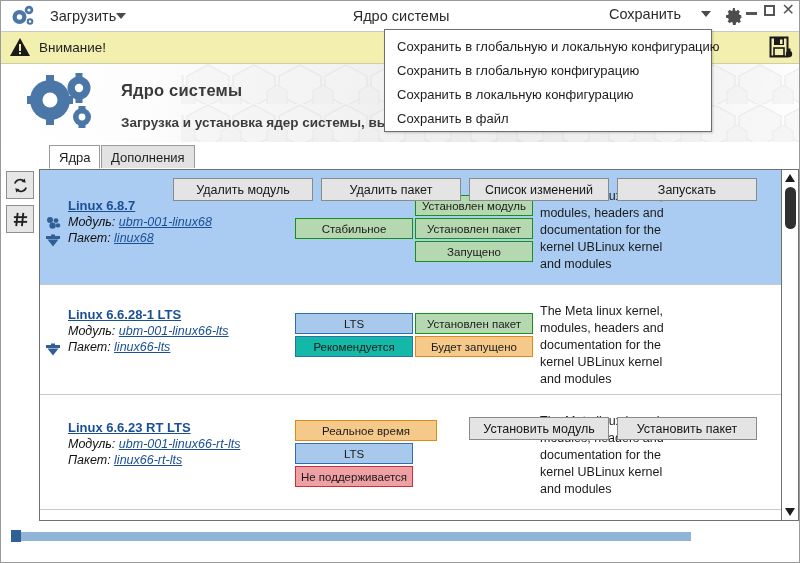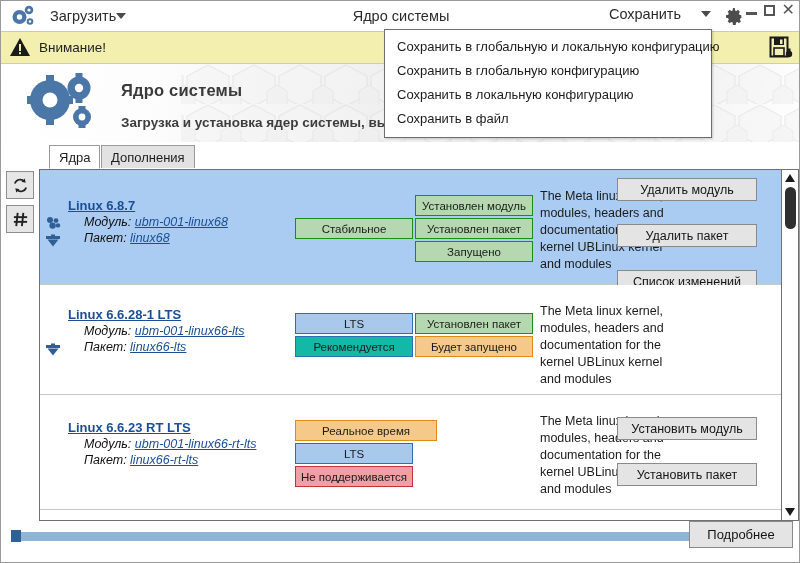"Сохранить в глобальную и локальную" .dropdown { padding: 5px 0 6px 0 -> 5px 0 0 0 }
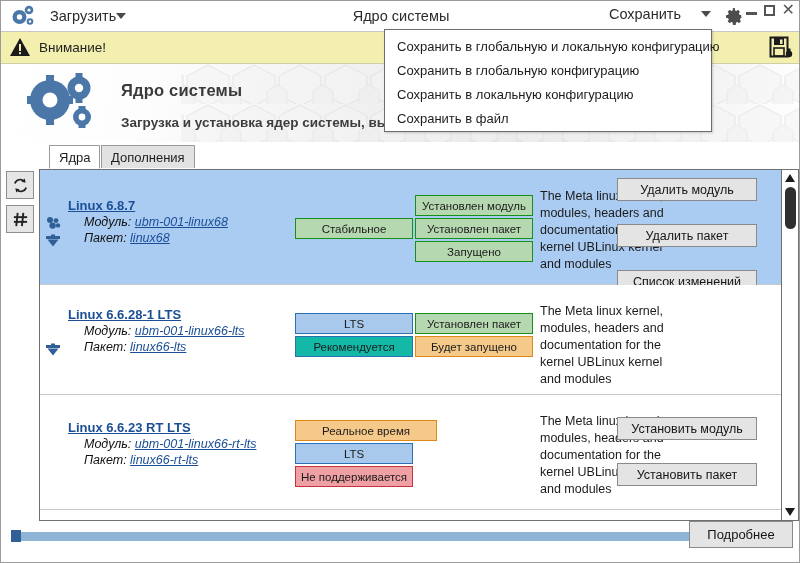"Удалить модуль" .actions { flex-direction: column -> row; gap: 23px -> 8px }
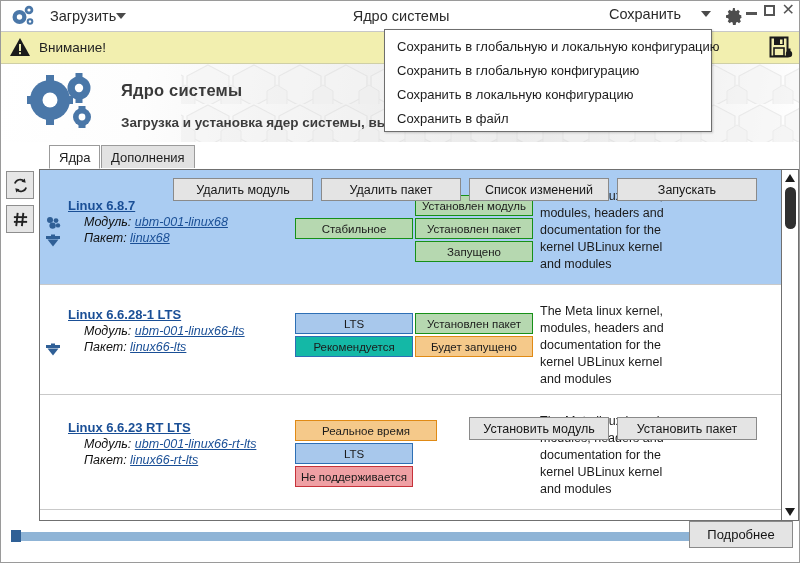"Модуль: ubm-001-linux68" .k-line { margin-left: 16px -> none }
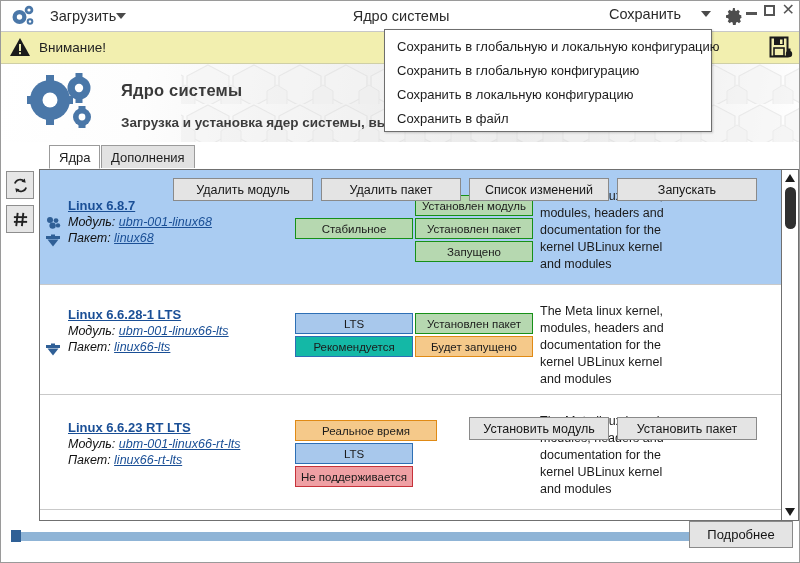"Подробнее" div.detail-btn { html: <div> <span>Подробнее</span> </div> -> none }
